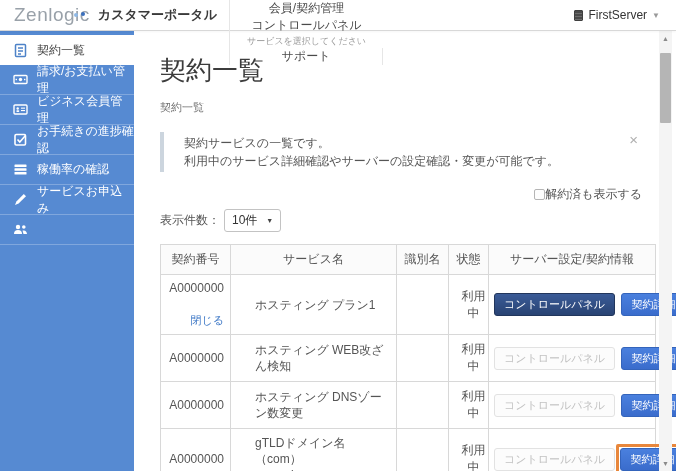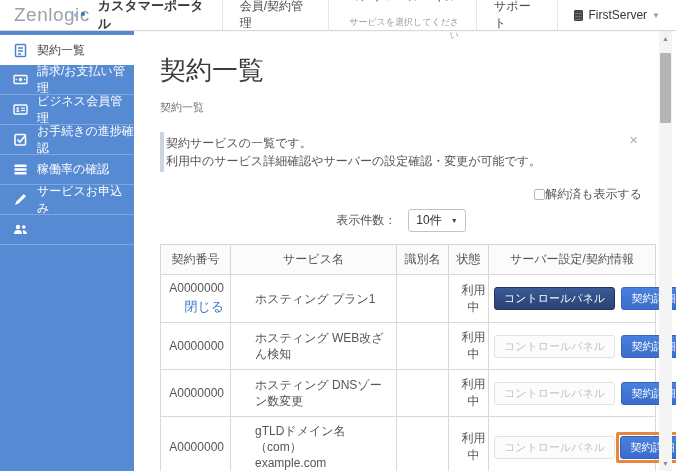"会員/契約管理" .nav-tabs { flex-direction: none -> column }
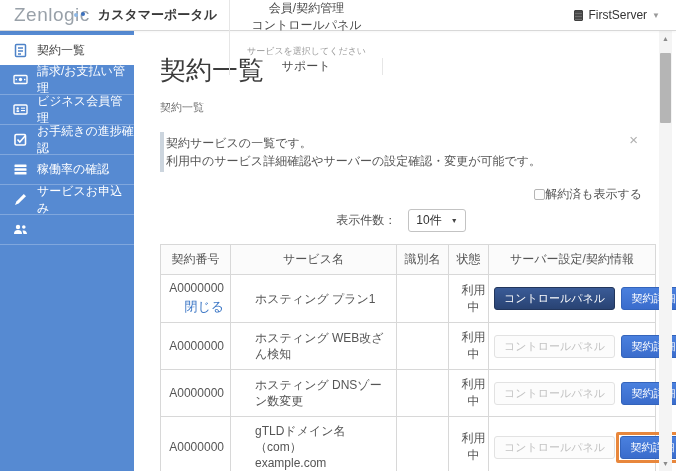"サービスを選択してください" .tab .sub { margin-top: 11px -> 1px }
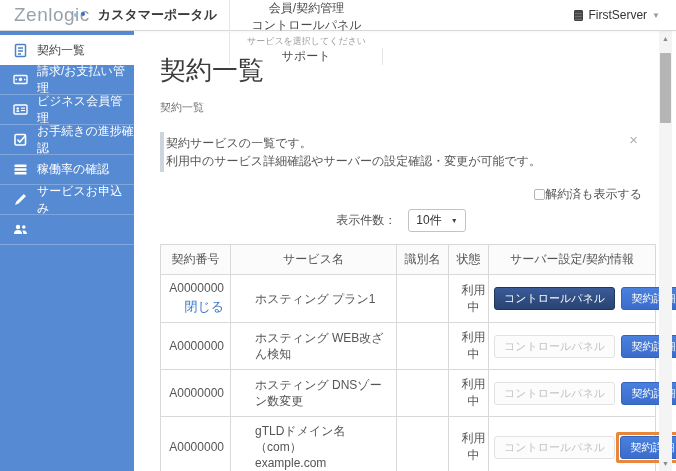"契約サービスの一覧です。" .notice { padding: 2px 24px 2px 2px -> 2px 24px 2px 20px }
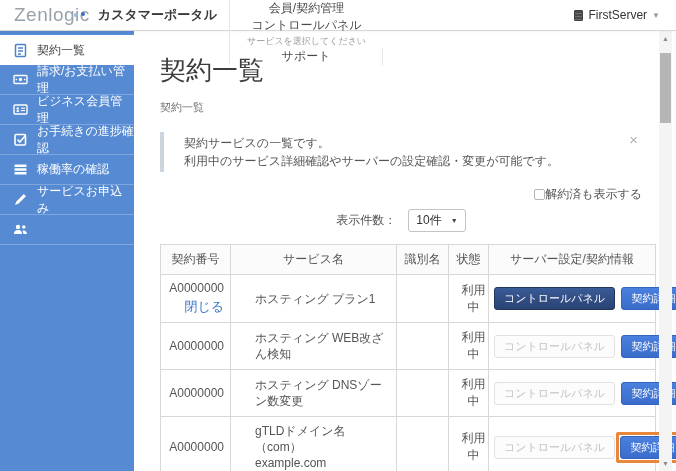"表示件数：" .perpage { gap: 12px -> 4px; justify-content: center -> flex-start }
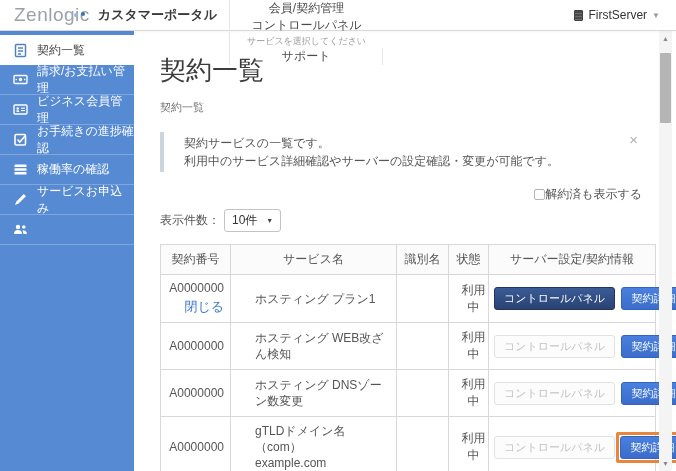"閉じる" .row-link { font-size: 13px -> 11px; margin-top: 3px -> 18px }
